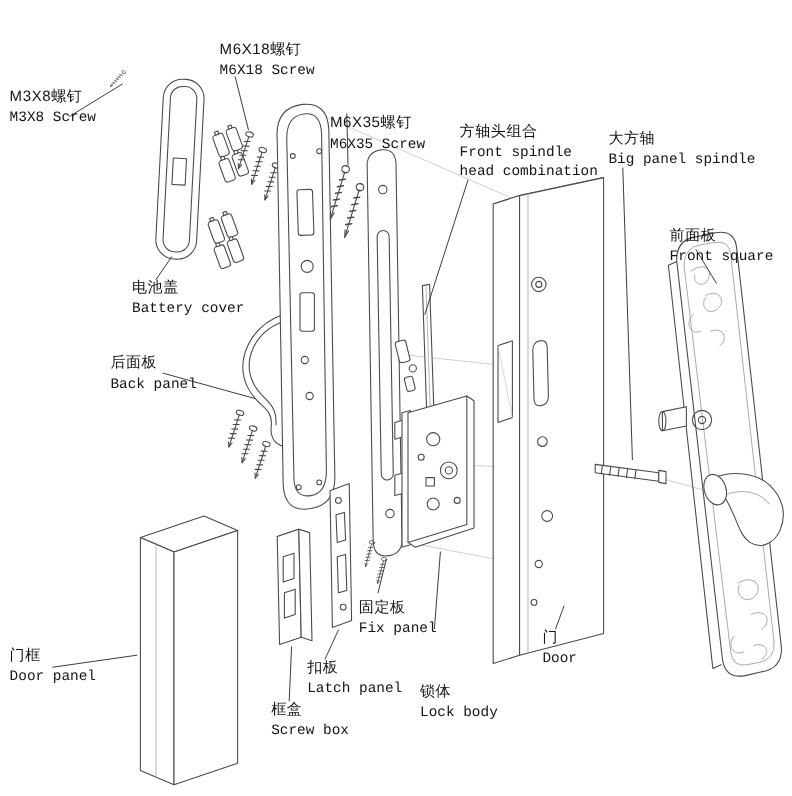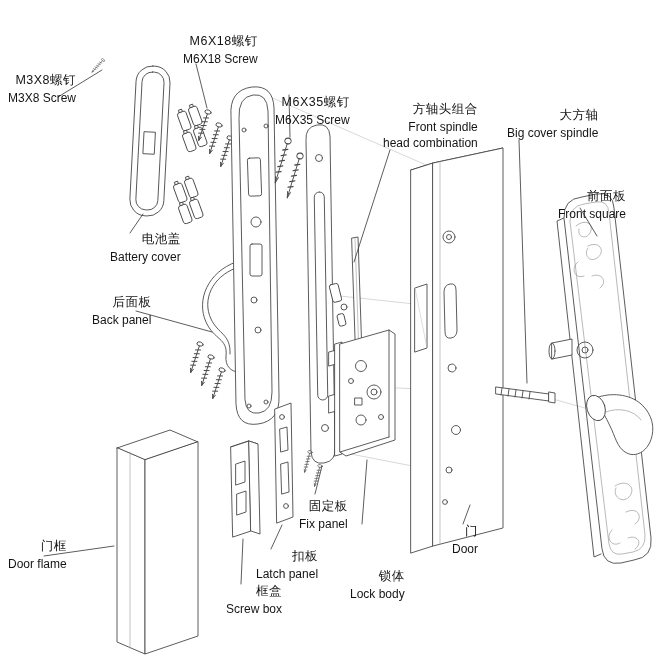"M6X18螺钉" .label { text-align: right -> none }
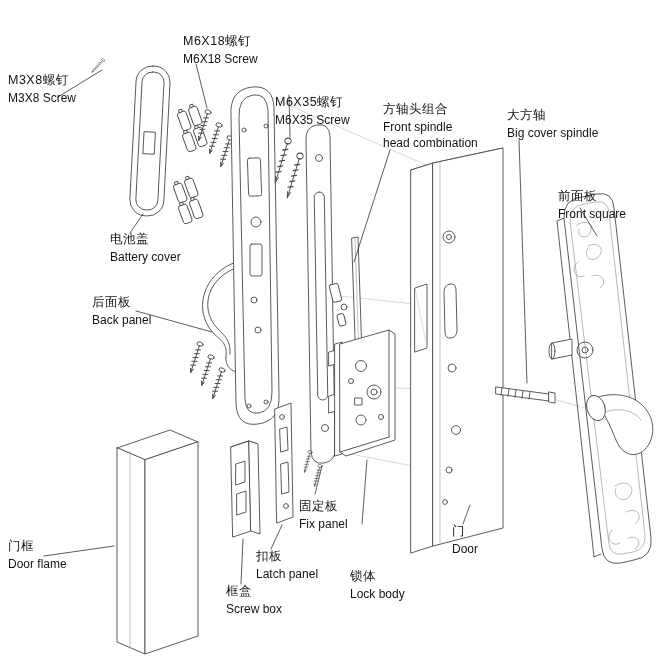"M6X18 Screw" .label .en { font-family: none -> Liberation Mono, monospace }
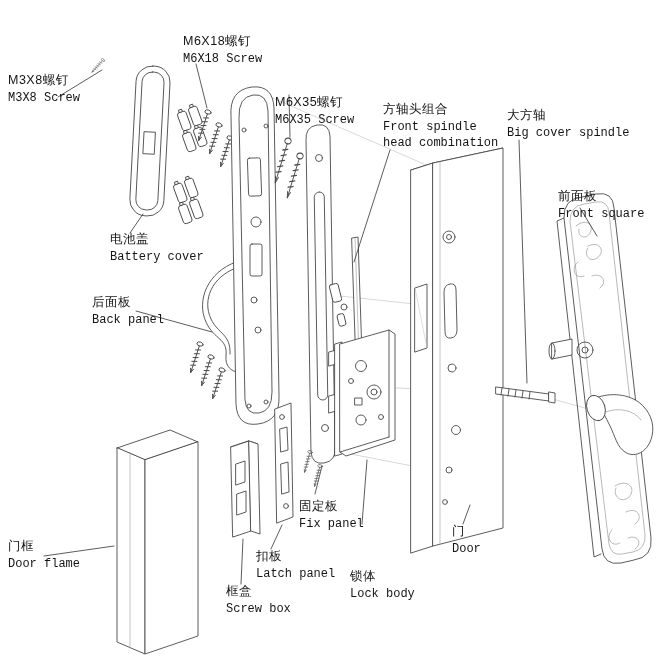"Big cover spindle" div.en { text: cover -> panel }
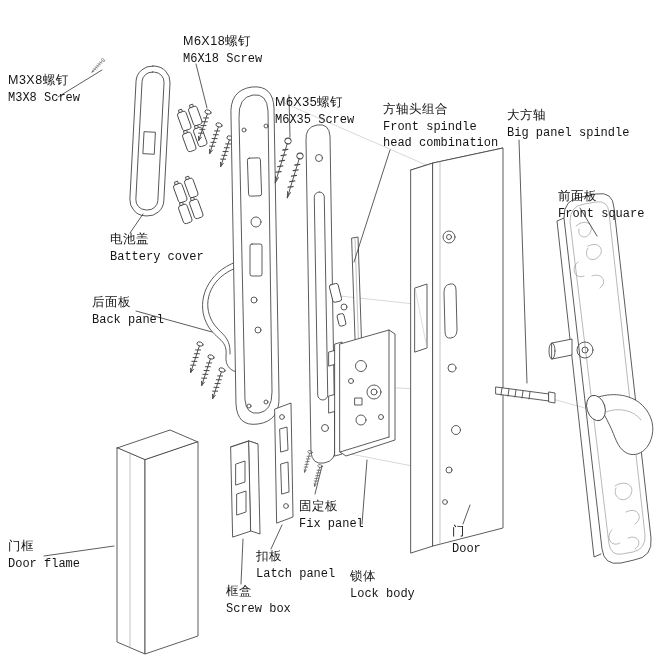"Door flame" div.en { text: flame -> panel }
